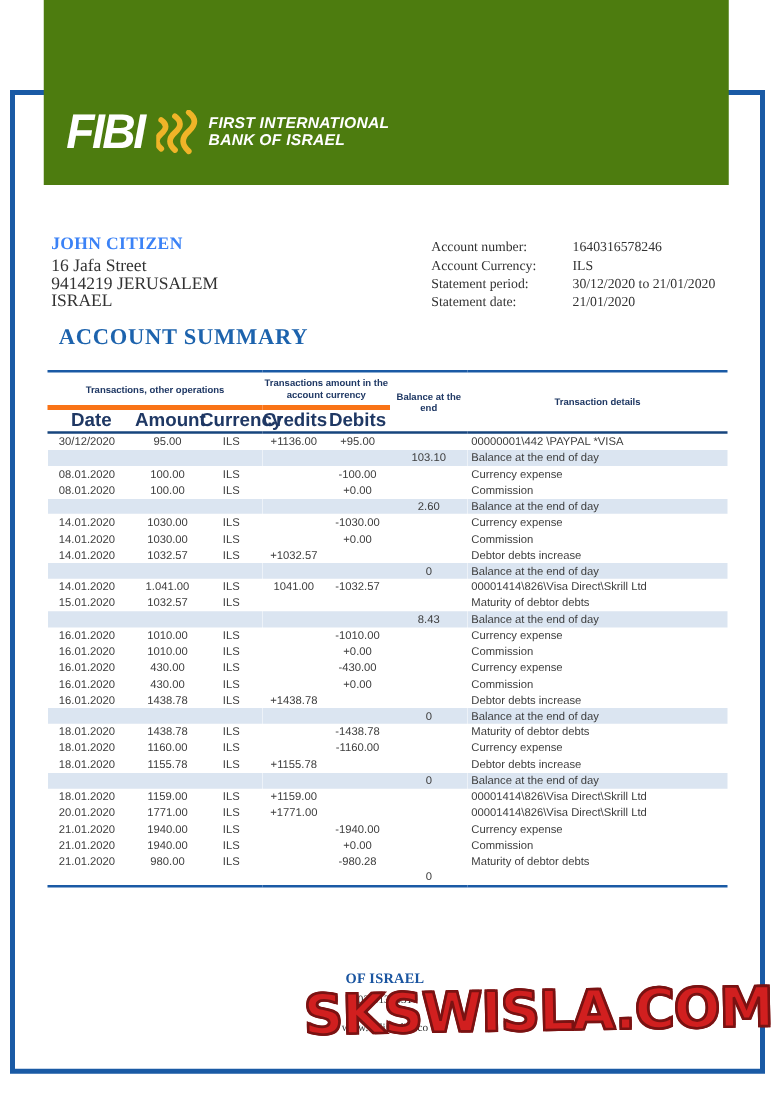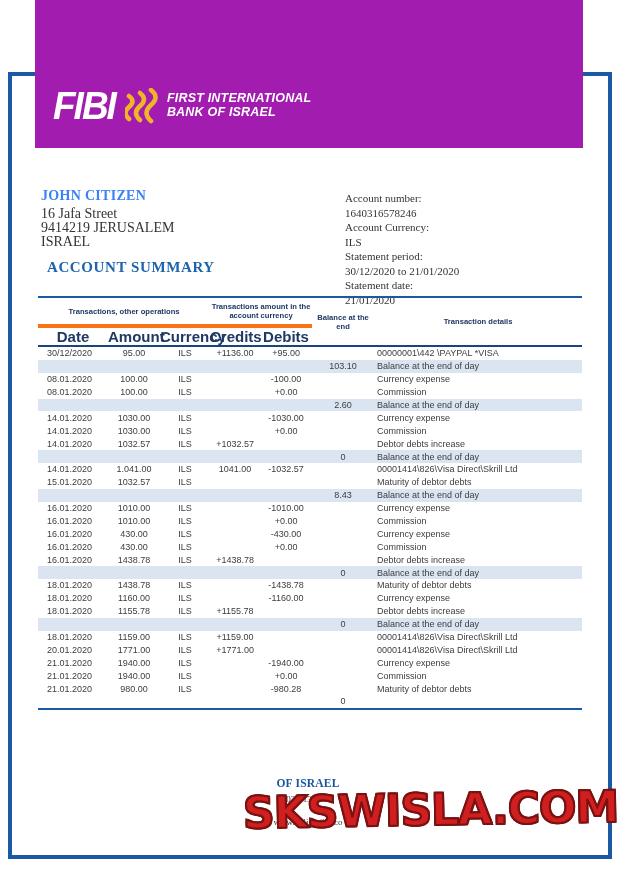"FIBI" .banner { background: #a21caf -> #4d7c0f }
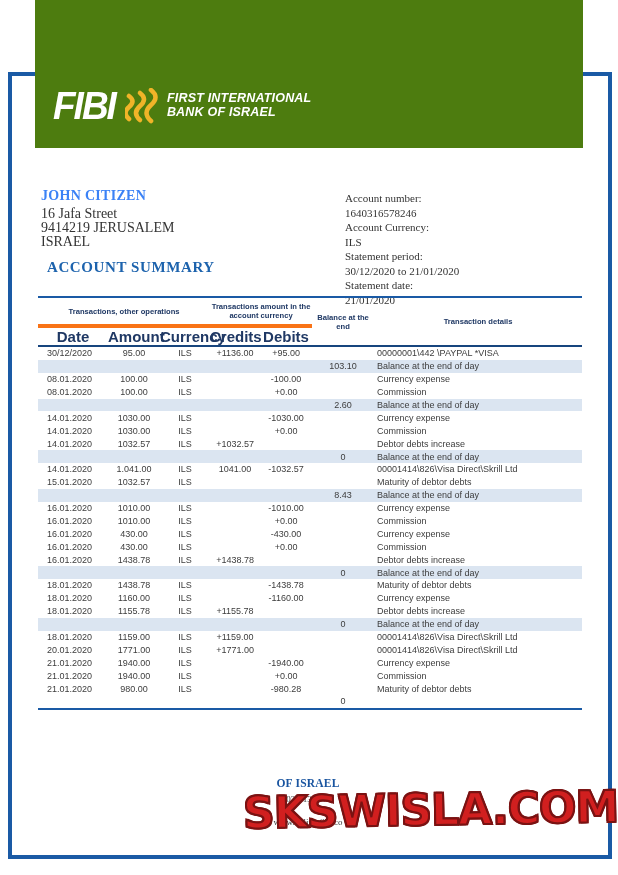"Account number:" .acct .row { flex-direction: column -> none }
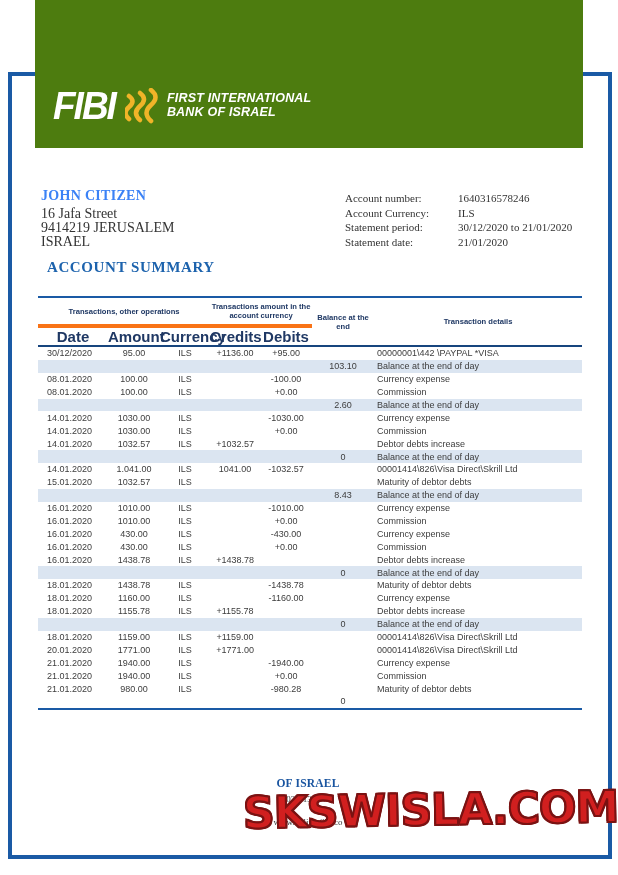"ACCOUNT SUMMARY" .section-title { font-size: 15px -> 18px }
